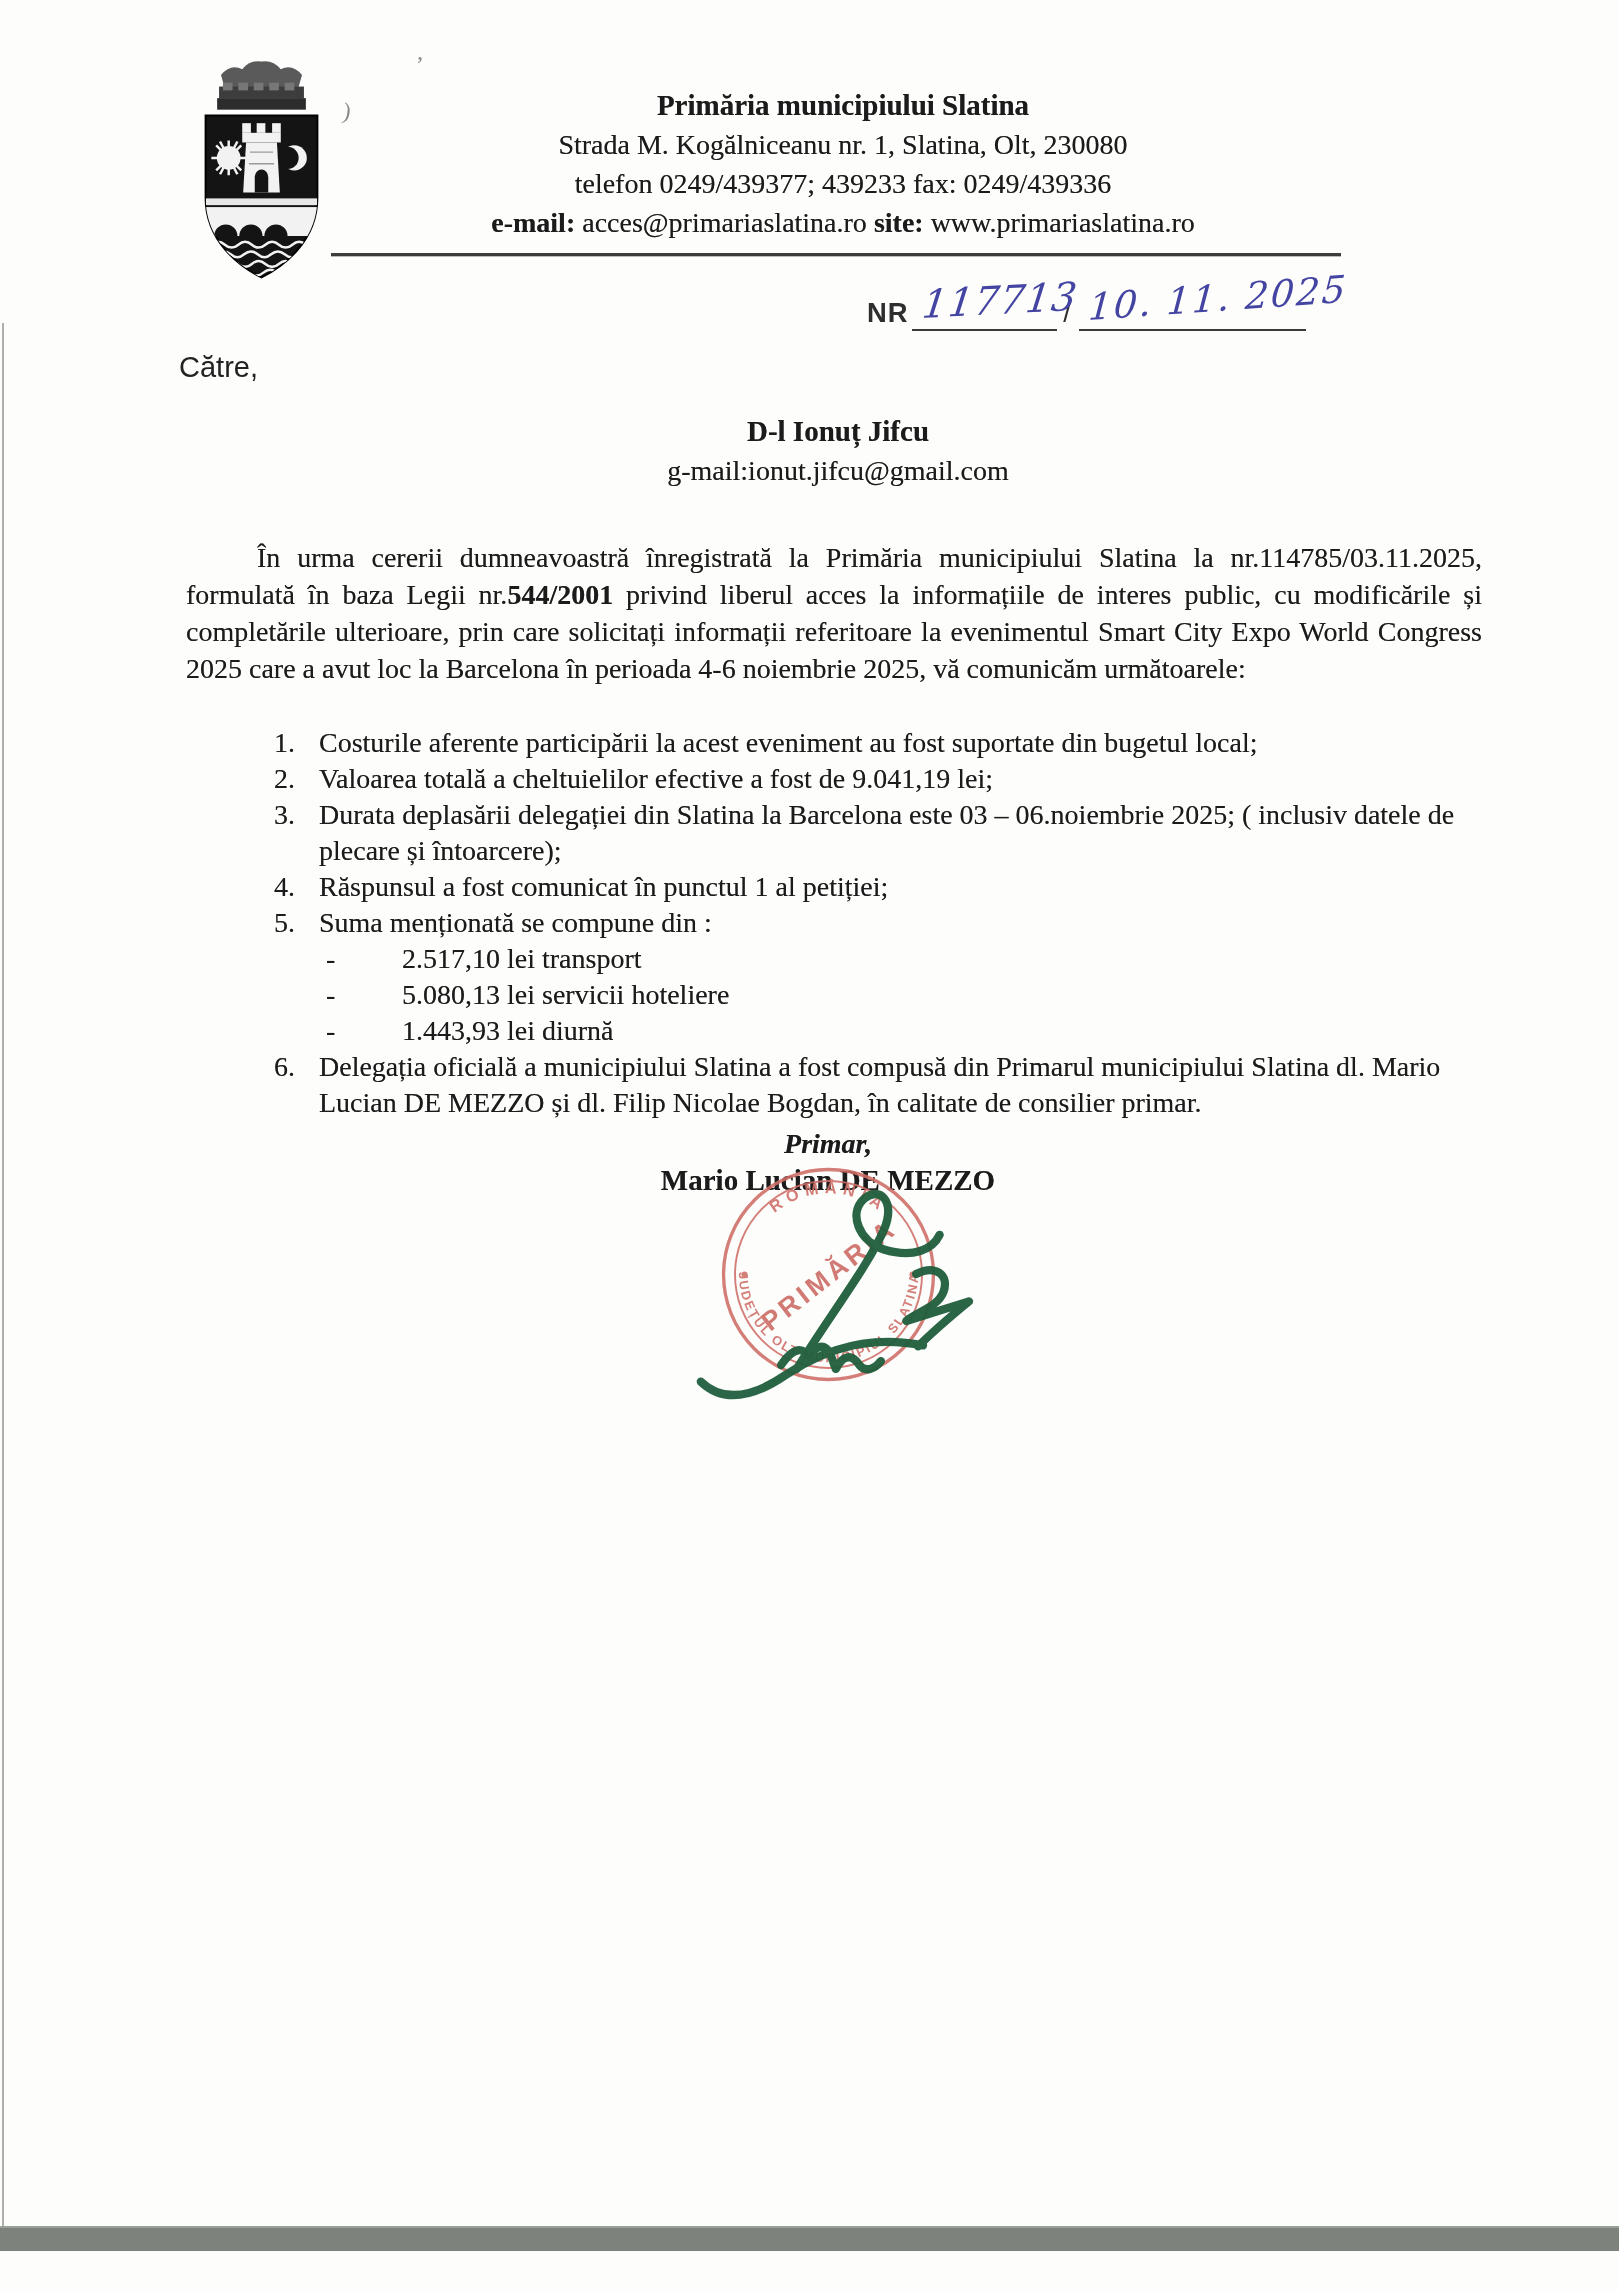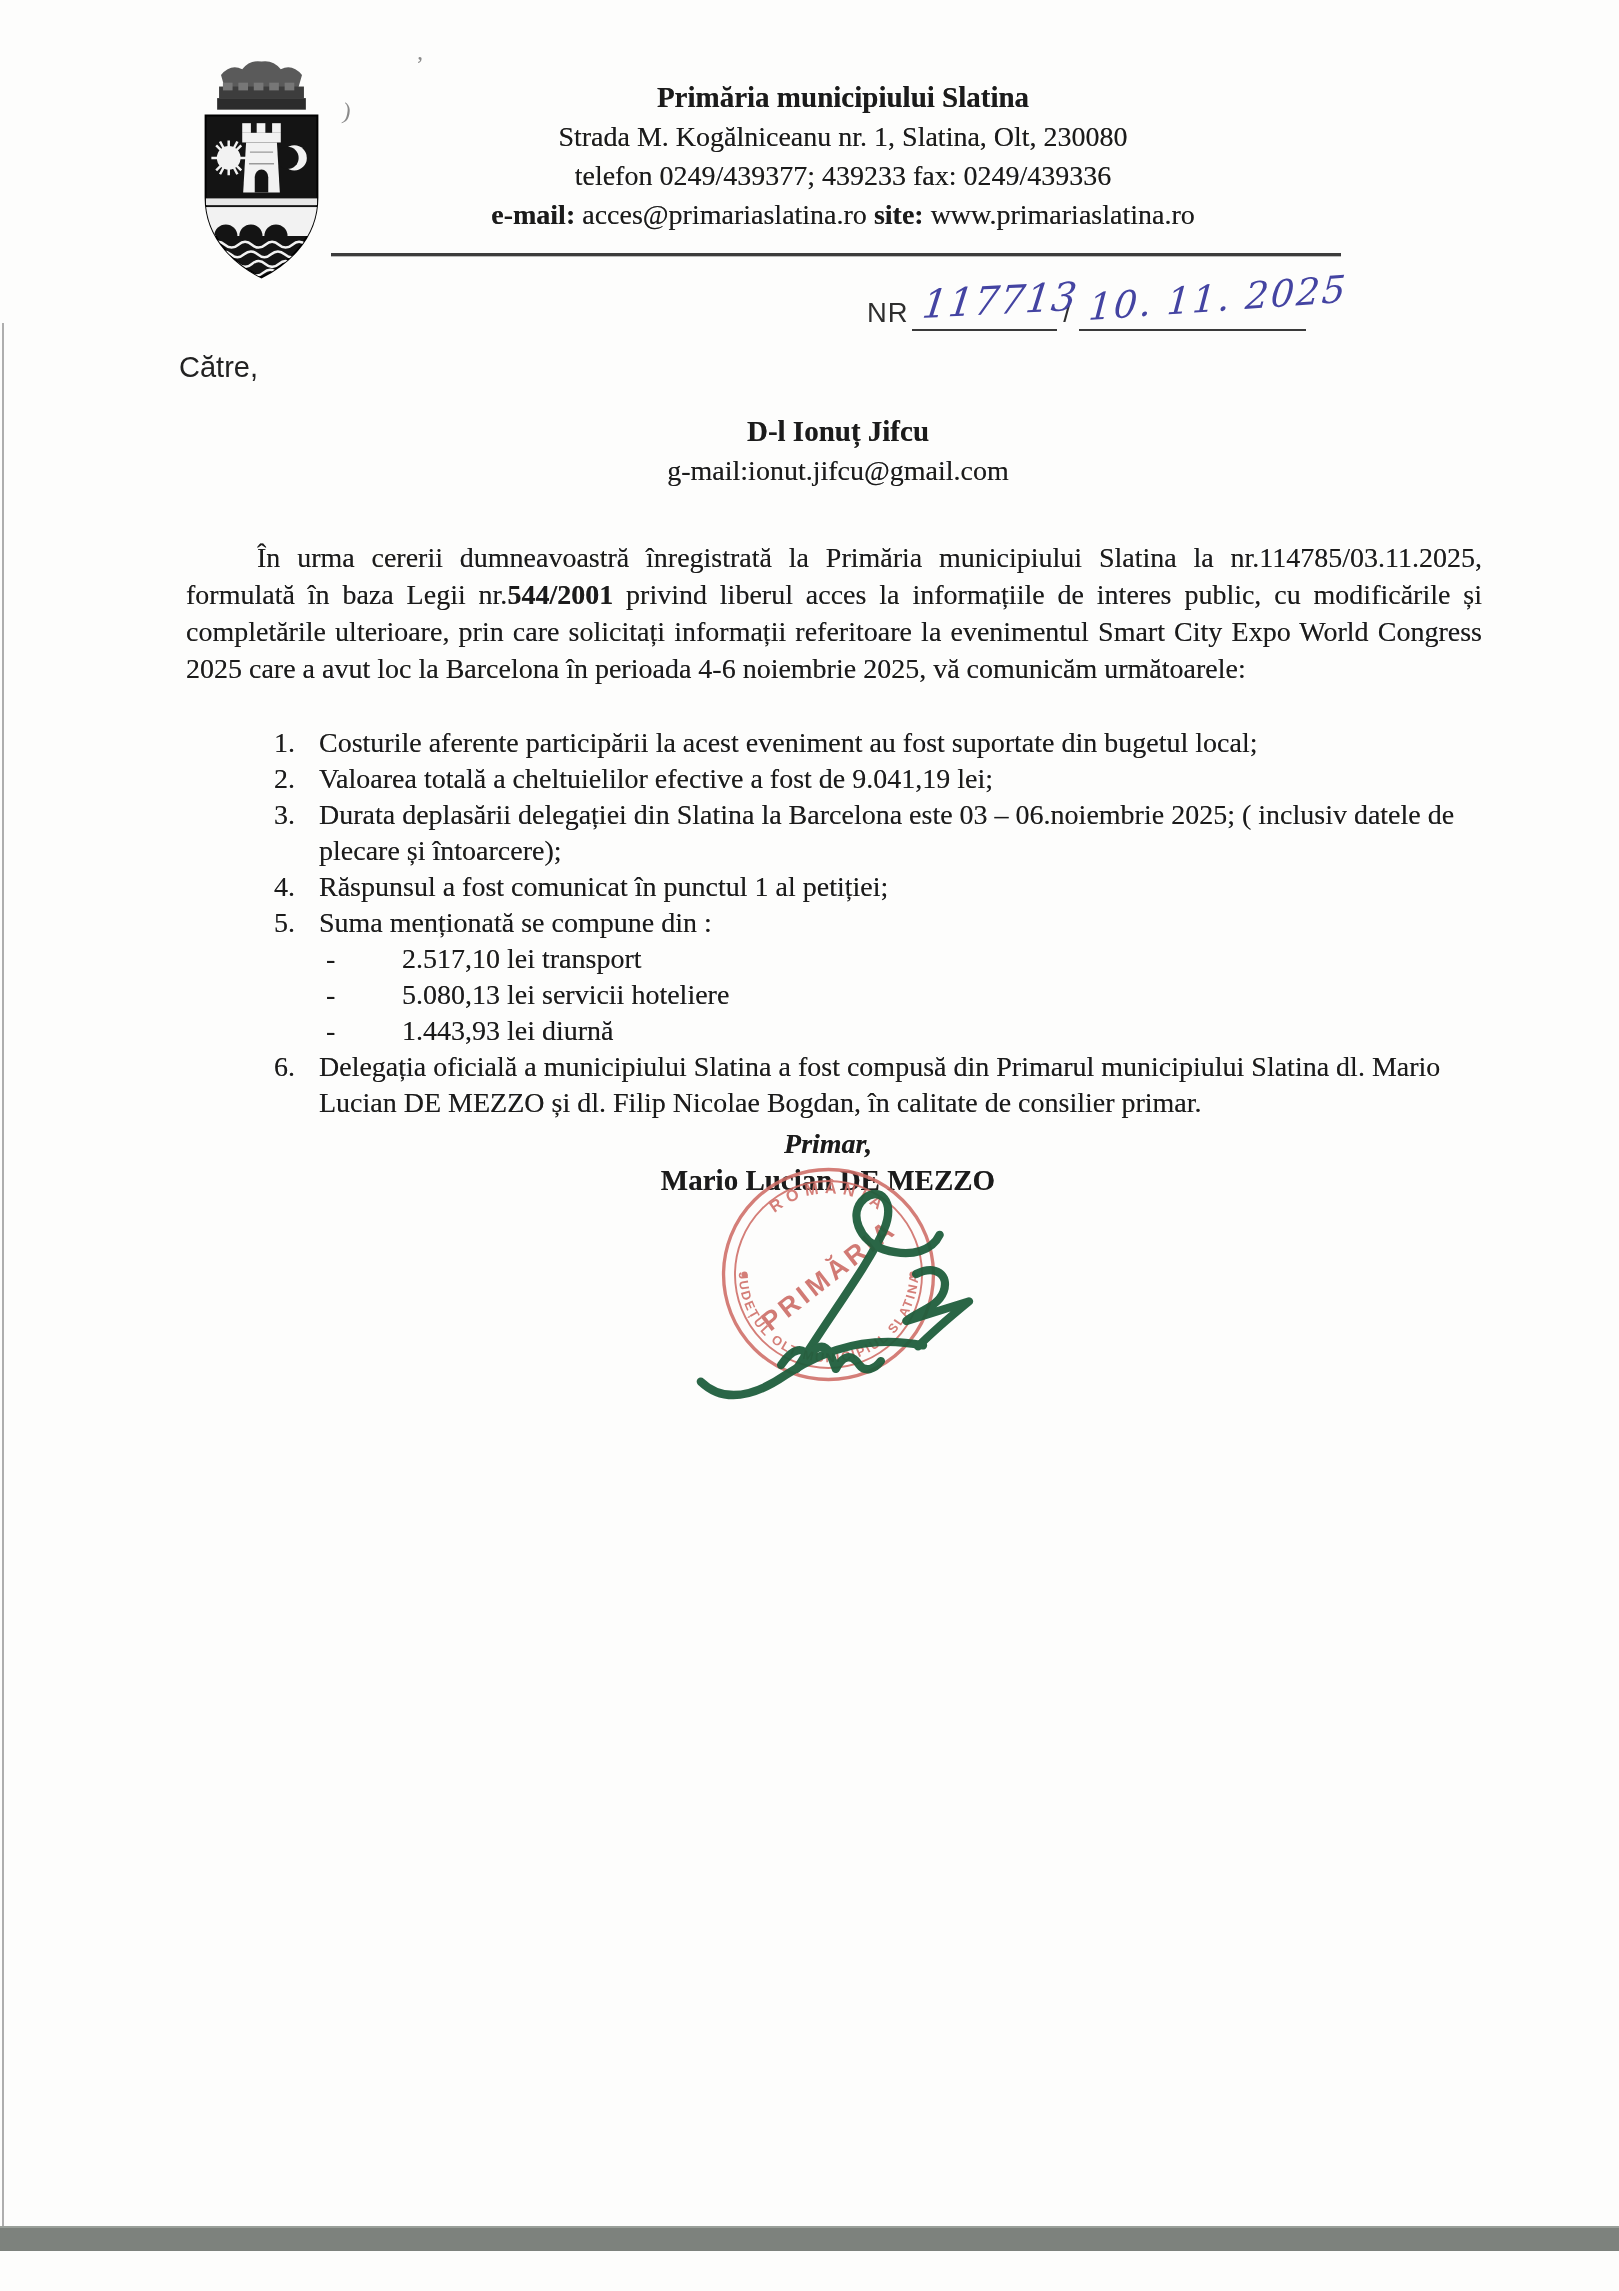"Primăria municipiului Slatina" .header-text .org { margin-top: none -> 8px }
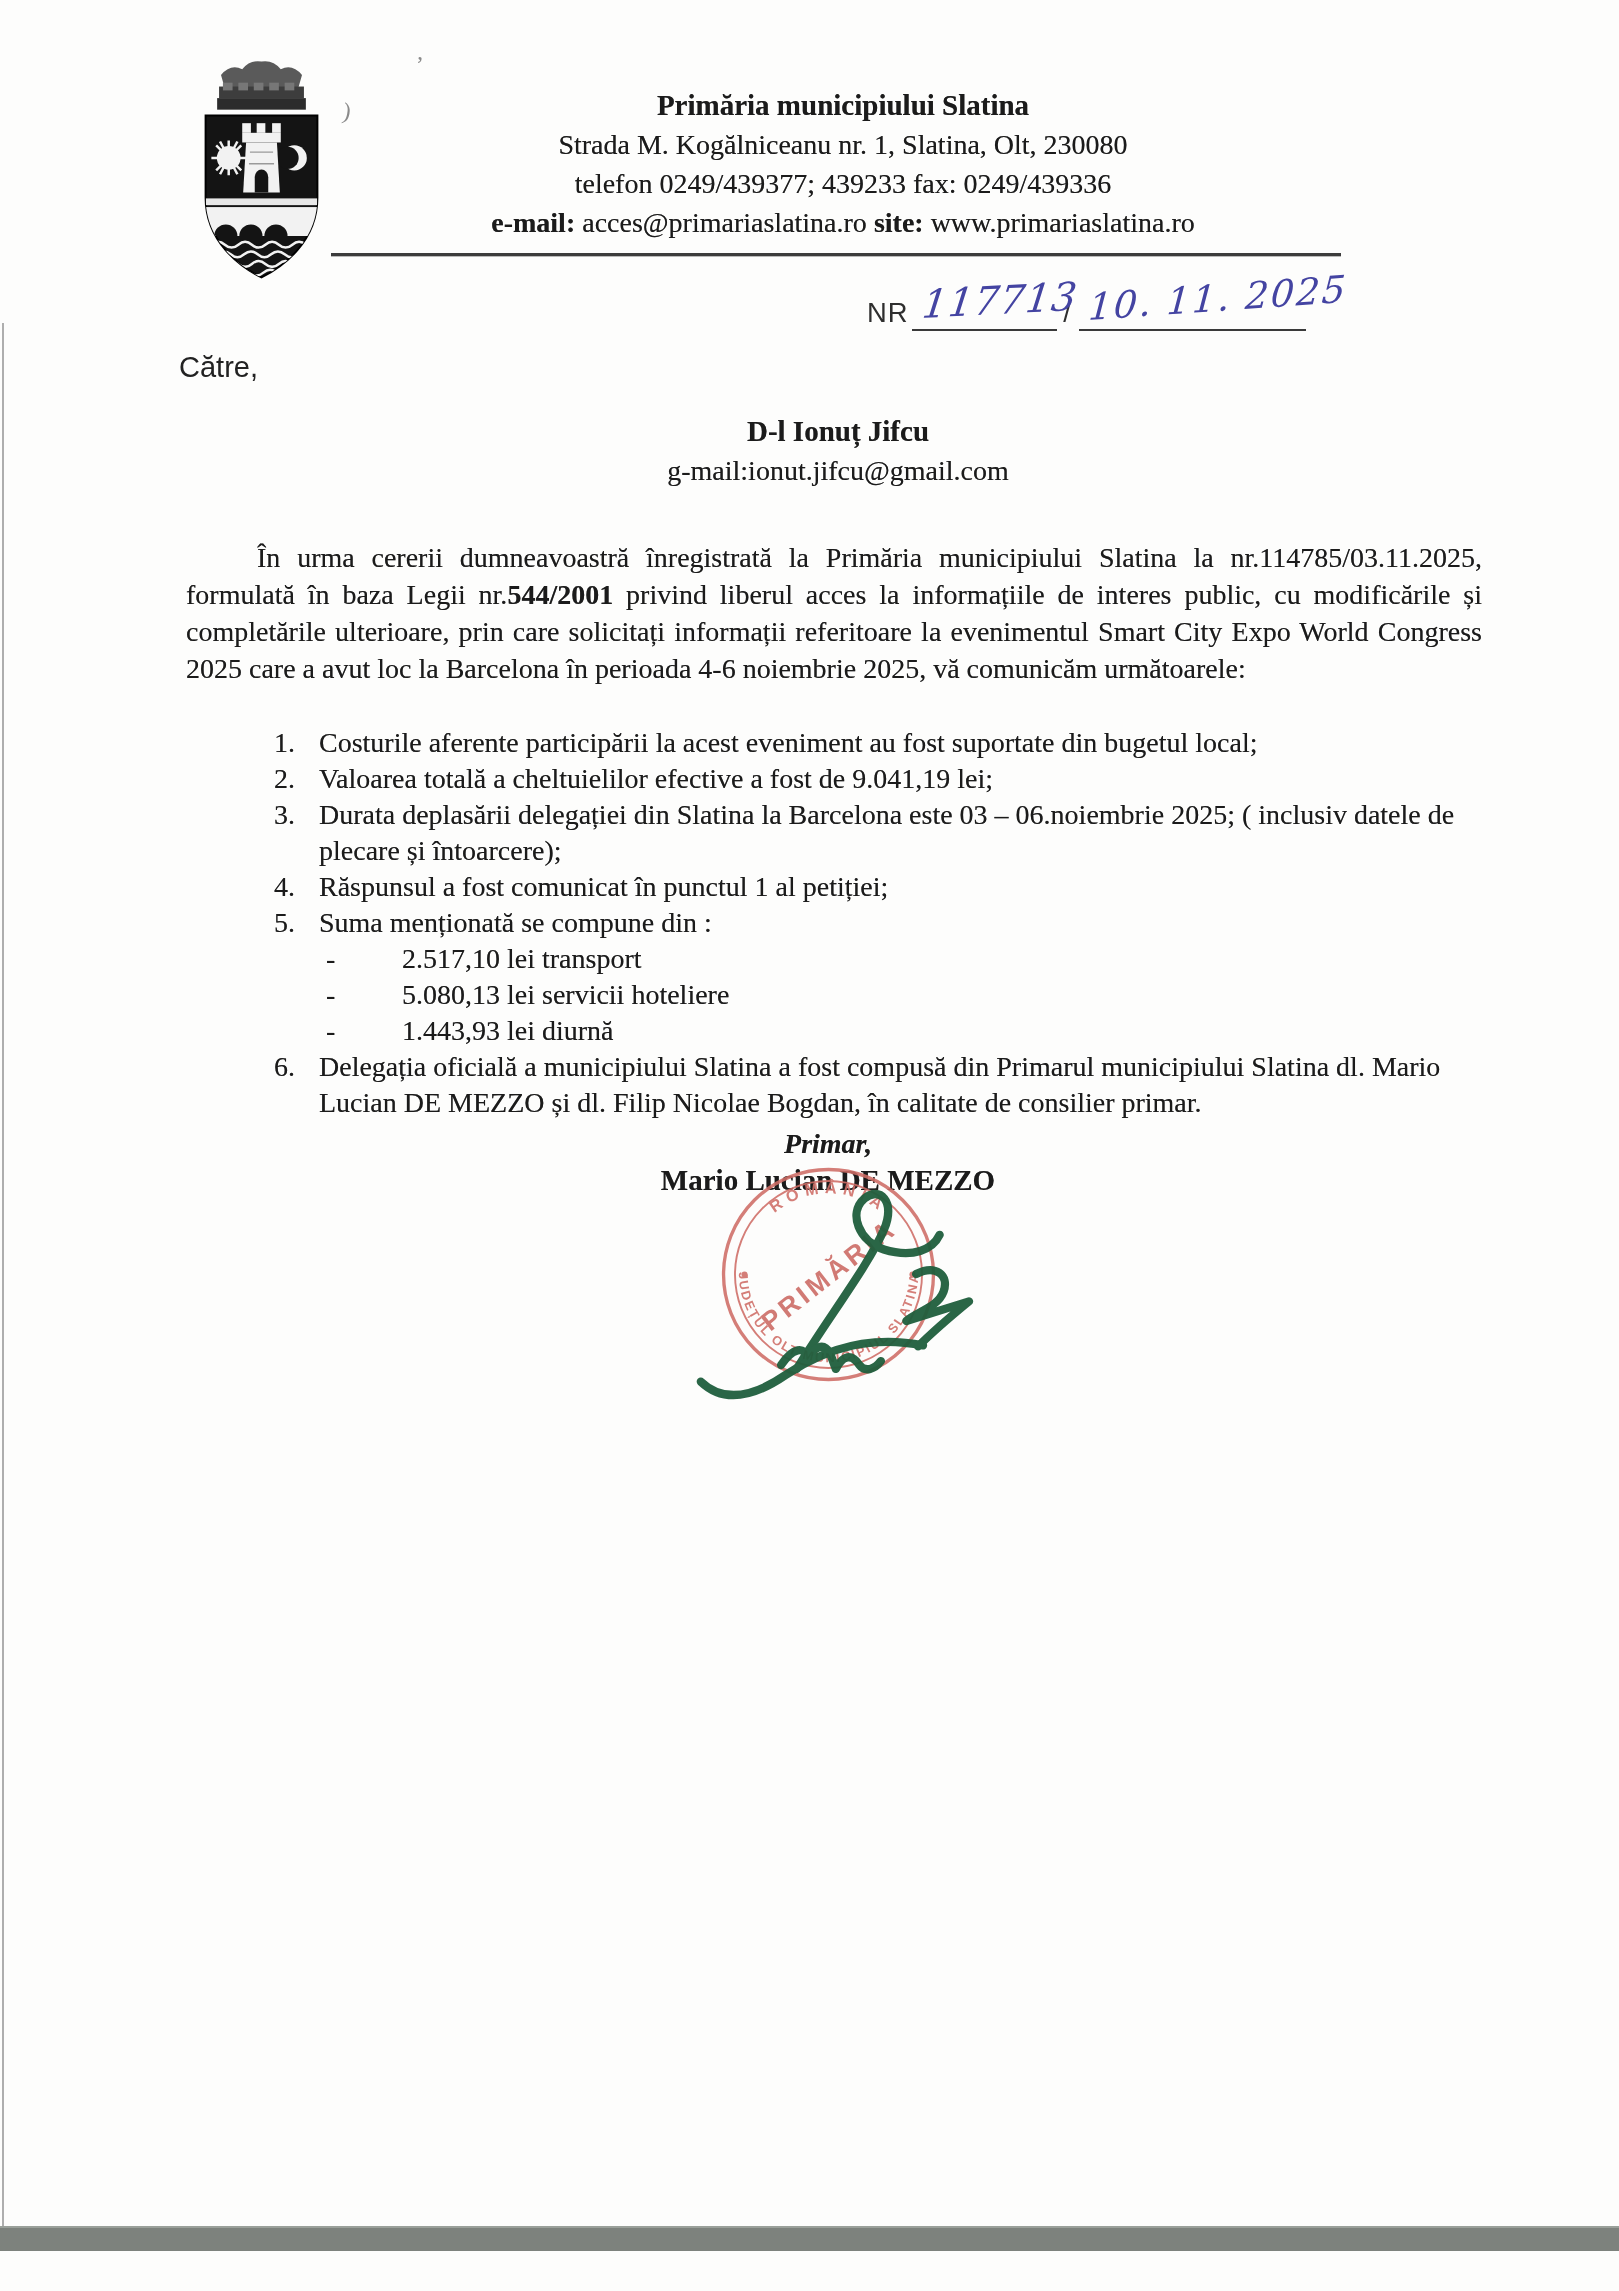"NR" .nr-label { font-weight: none -> bold }
